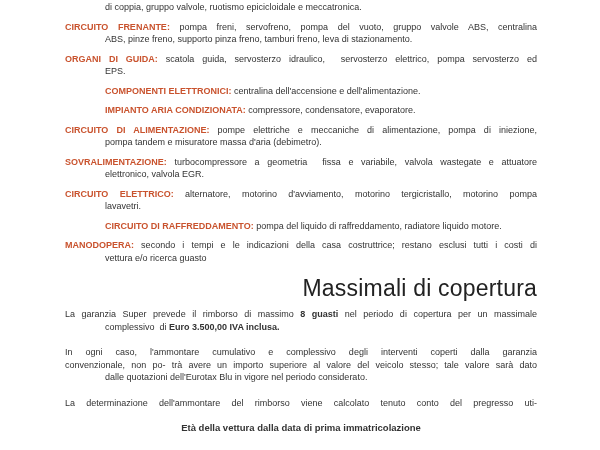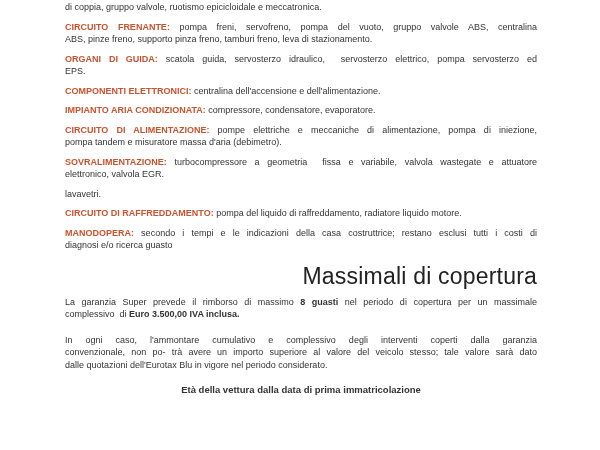"di coppia, gruppo valvole, ruotismo" .line.last { margin-left: none -> 40px }
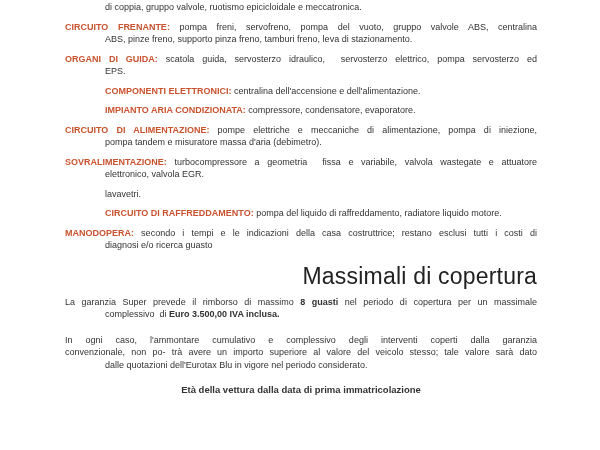"CIRCUITO ELETTRICO: alternatore," div.line { html: none -> <div><span>CIRCUITO ELETTRICO:</span><span> alternatore, motorino d'avviamento, motorino tergicristallo, motorino pompa</span></div> }
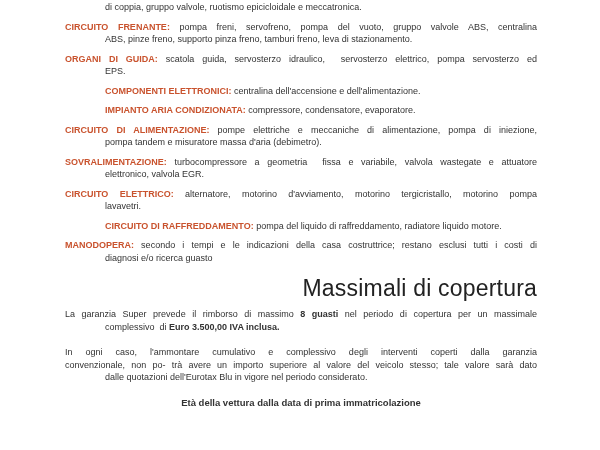"diagnosi e/o ricerca guasto" span { text: diagnosi -> vettura }
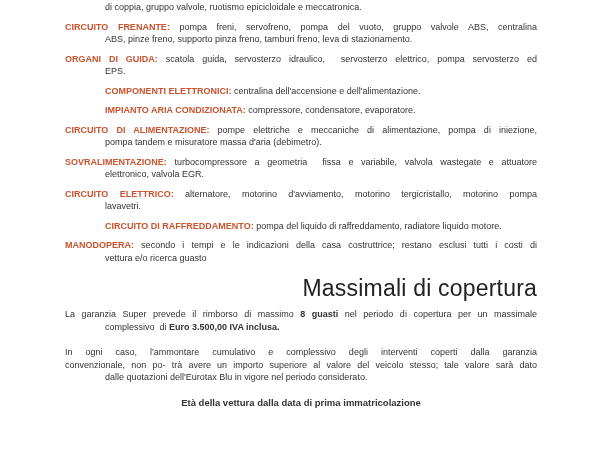"La determinazione dell'ammontare del" div.line { html: none -> <div><span>La determinazione dell'ammontare del rimborso viene calcolato tenuto conto del pregresso uti-</span></div> }
